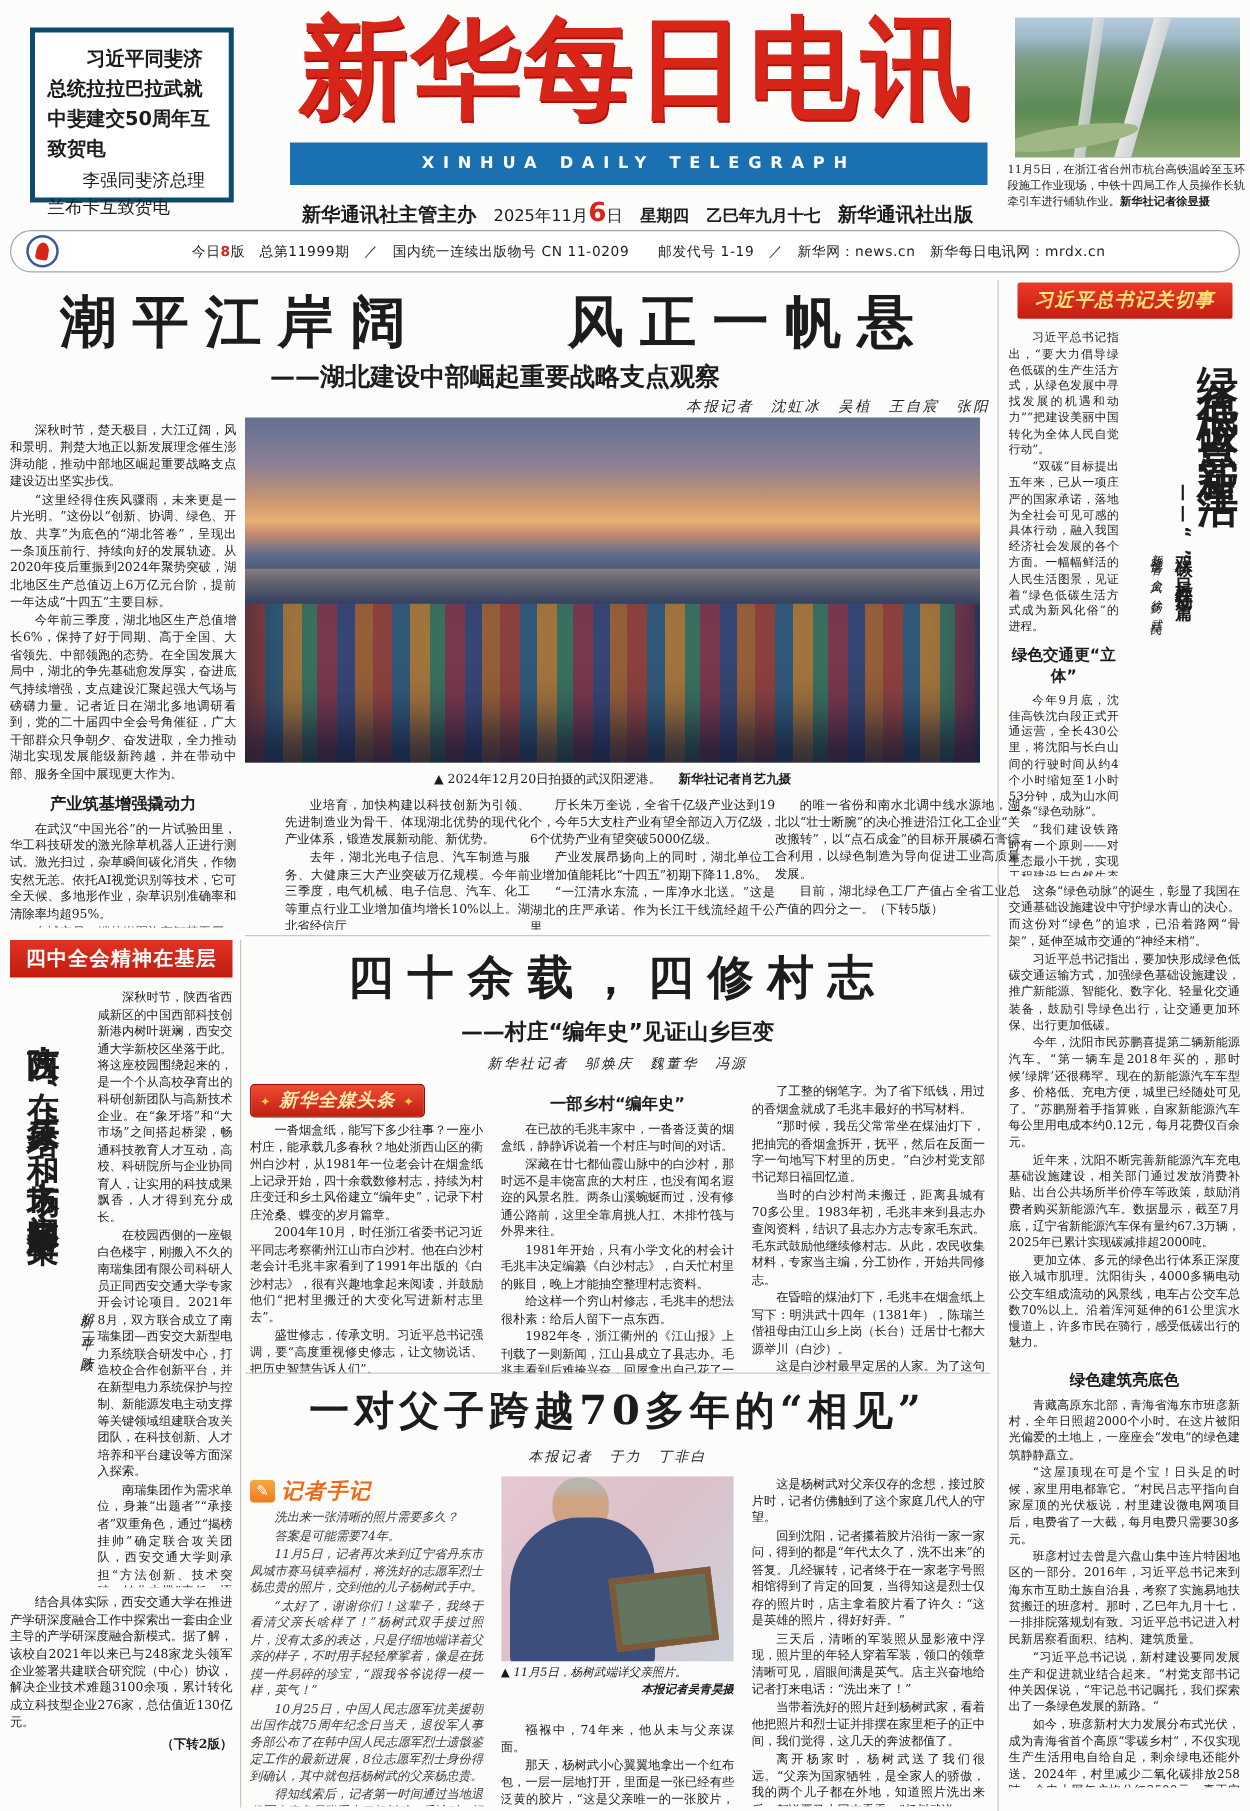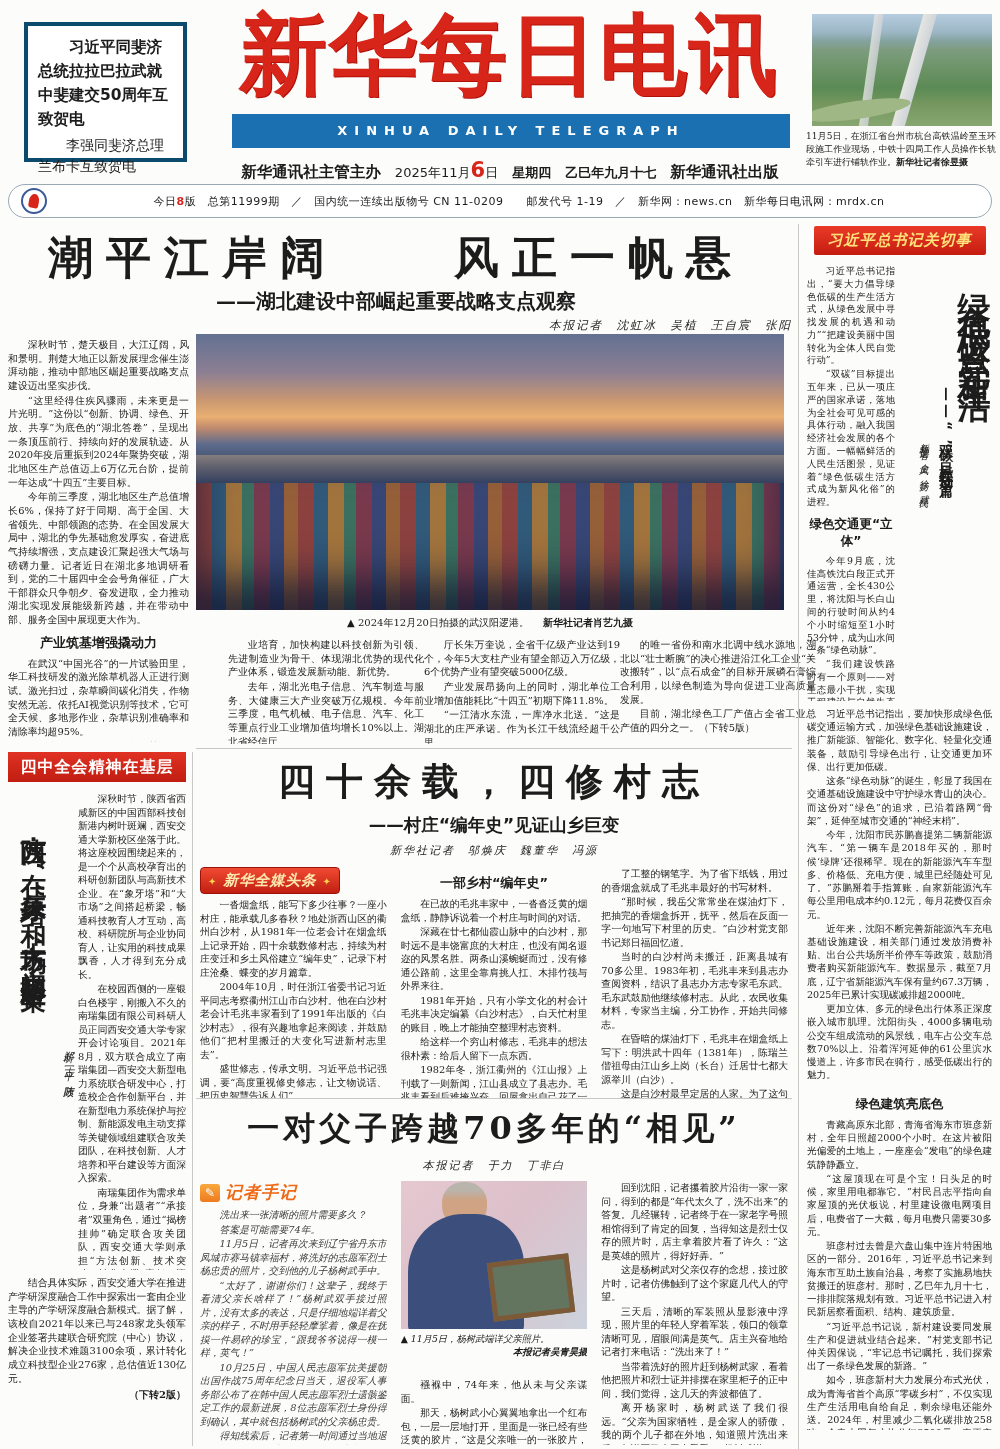"习近平总书记指出，要加快形成绿色低碳交通运输方式，加强绿色基础设施建设，推广新能" p { order: before "这条“绿色动脉”的诞生，彰显了我国在交通基础设施建设中守护绿水青山的决心。而这份" -> after "这条“绿色动脉”的诞生，彰显了我国在交通基础设施建设中守护绿水青山的决心。而这份" }
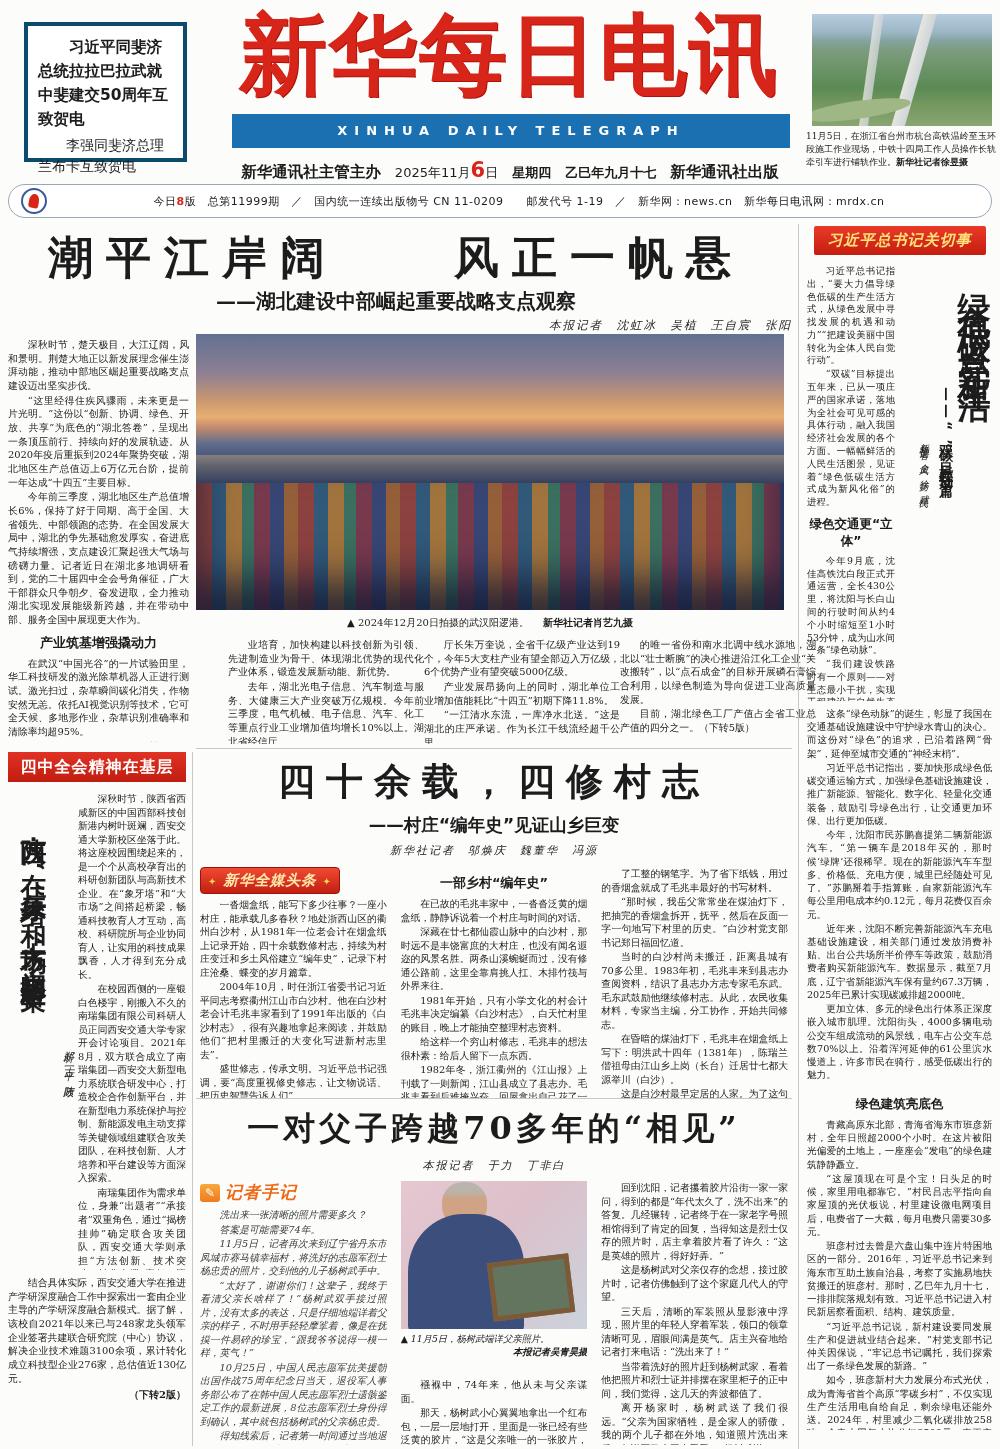"回到沈阳，记者攥着胶片沿街一家一家问，得到的都是“年代太久了，洗不出来”的答复。" p { order: before "这是杨树武对父亲仅存的念想，接过胶片时，记者仿佛触到了这个家庭几代人的守望。" -> after "这是杨树武对父亲仅存的念想，接过胶片时，记者仿佛触到了这个家庭几代人的守望。" }
